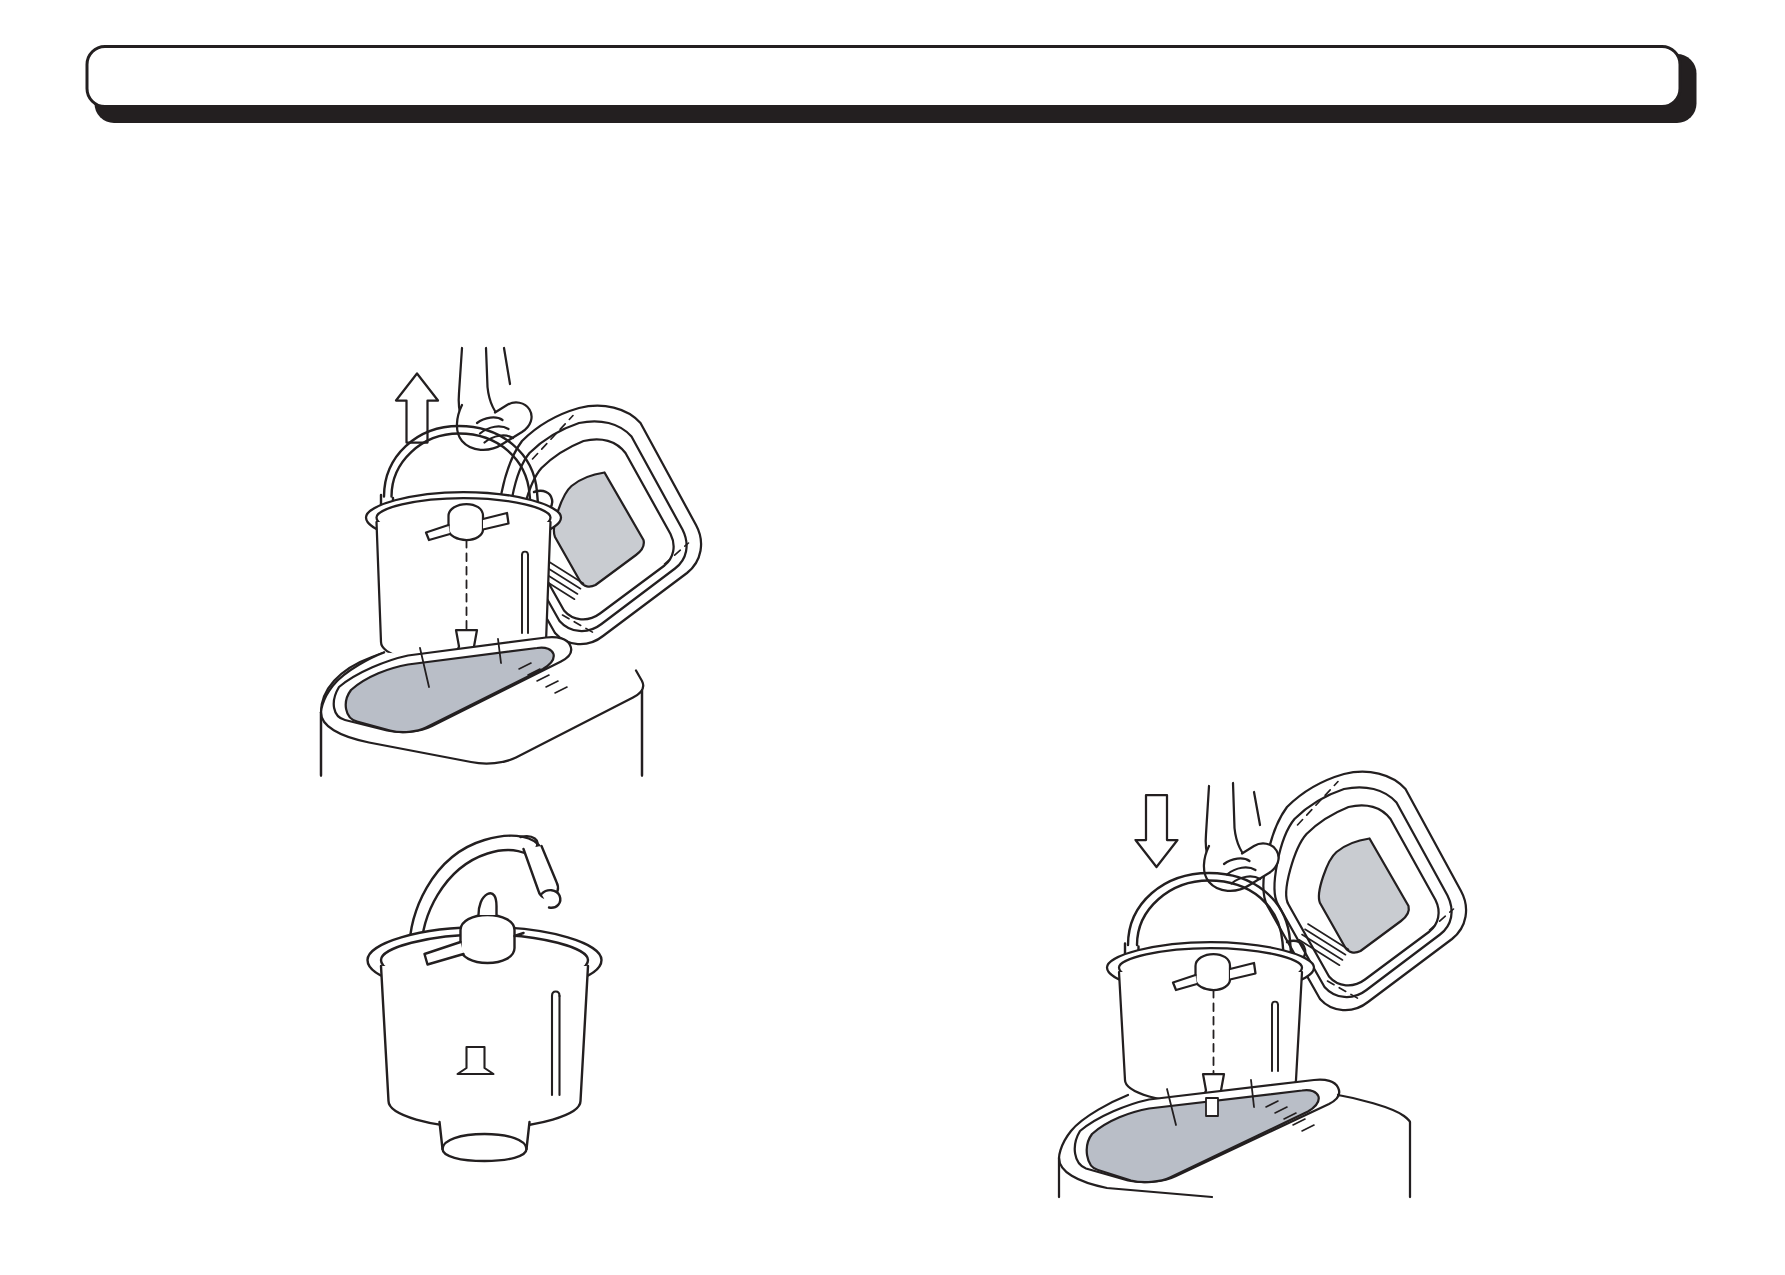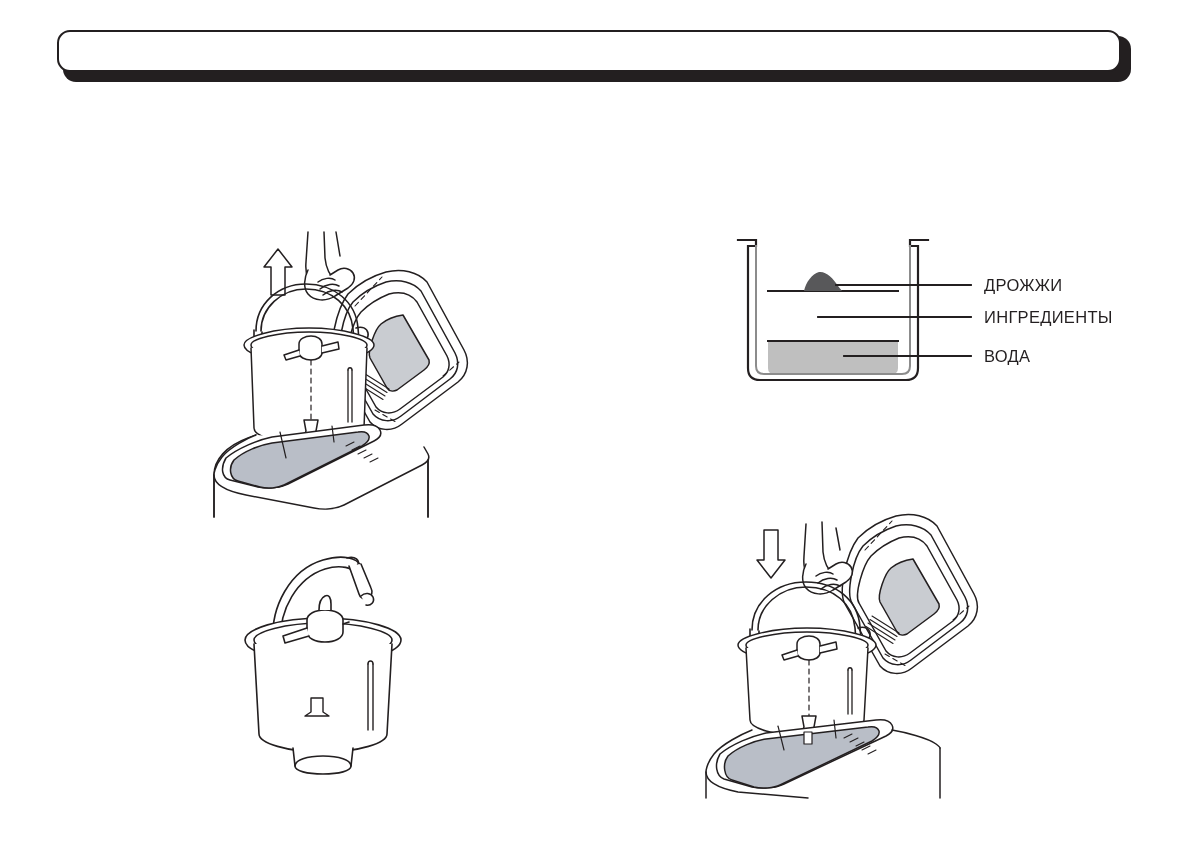"ДРОЖЖИ" div.fig { html: <div> <svg> <g> <rect></rect> <path></path> <path></path> <path></path> <path></path> </g> <g> <path></path> <path></path> </g> <g> <path></path> <path></path> <path></path> </g> <text>ДРОЖЖИ</text> <text>ИНГРЕДИЕНТЫ</text> <text>ВОДА</text> </svg> </div> -> none }
